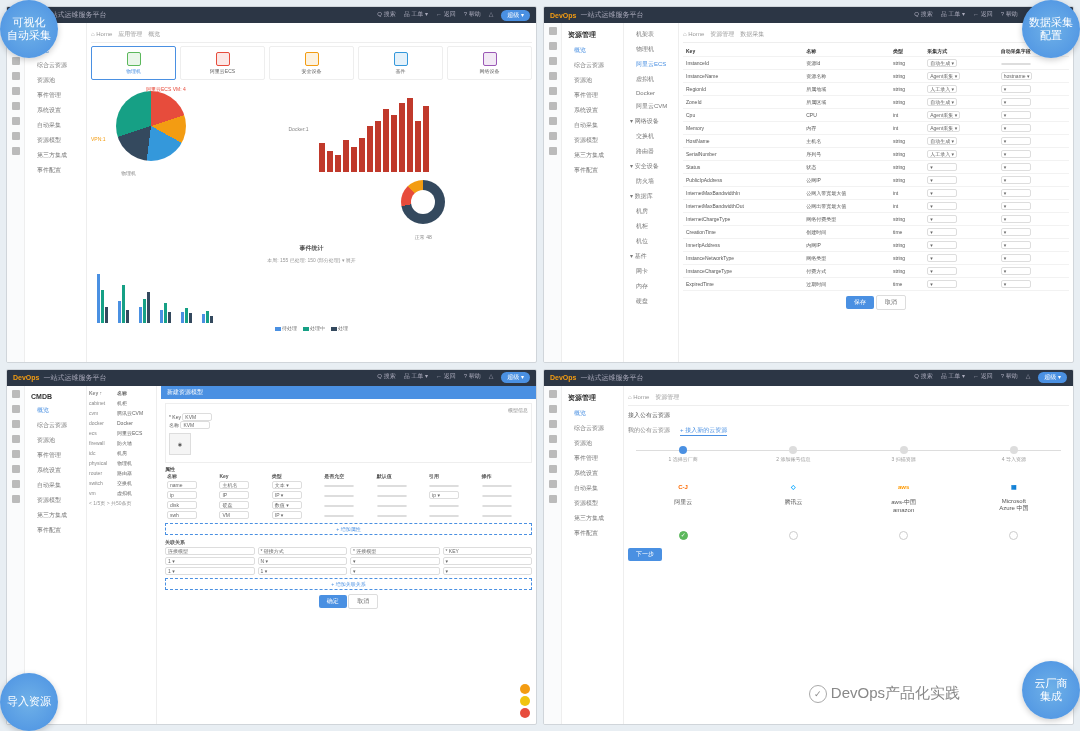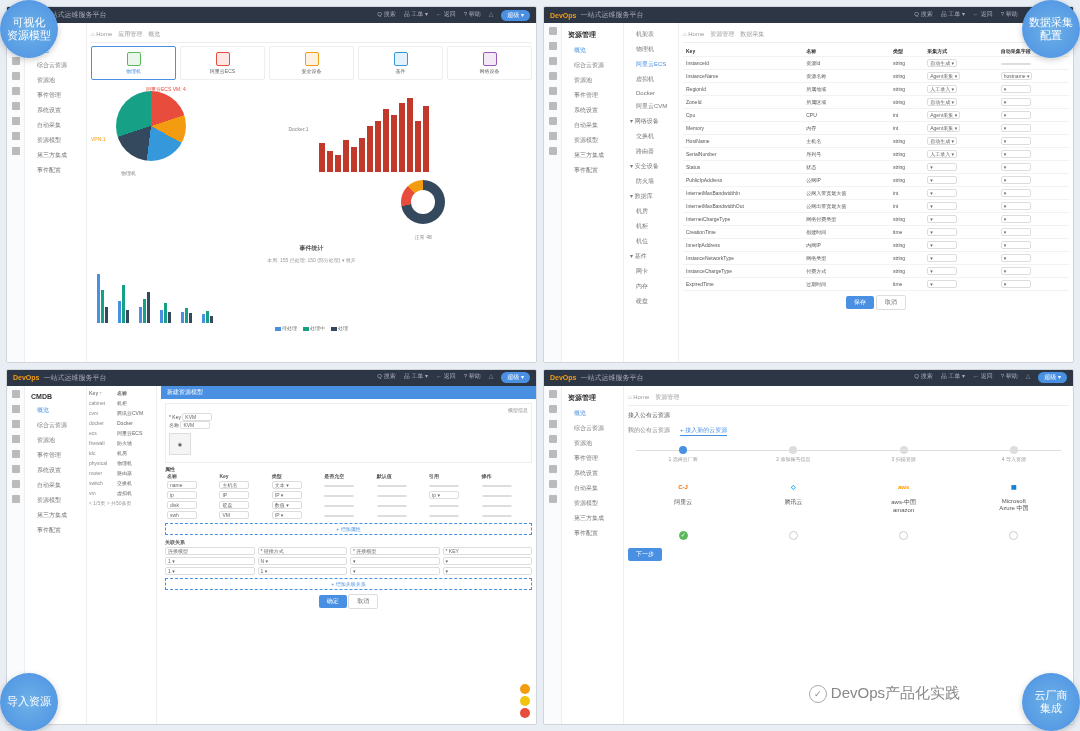"可视化" span { text: 资源模型 -> 自动采集 }
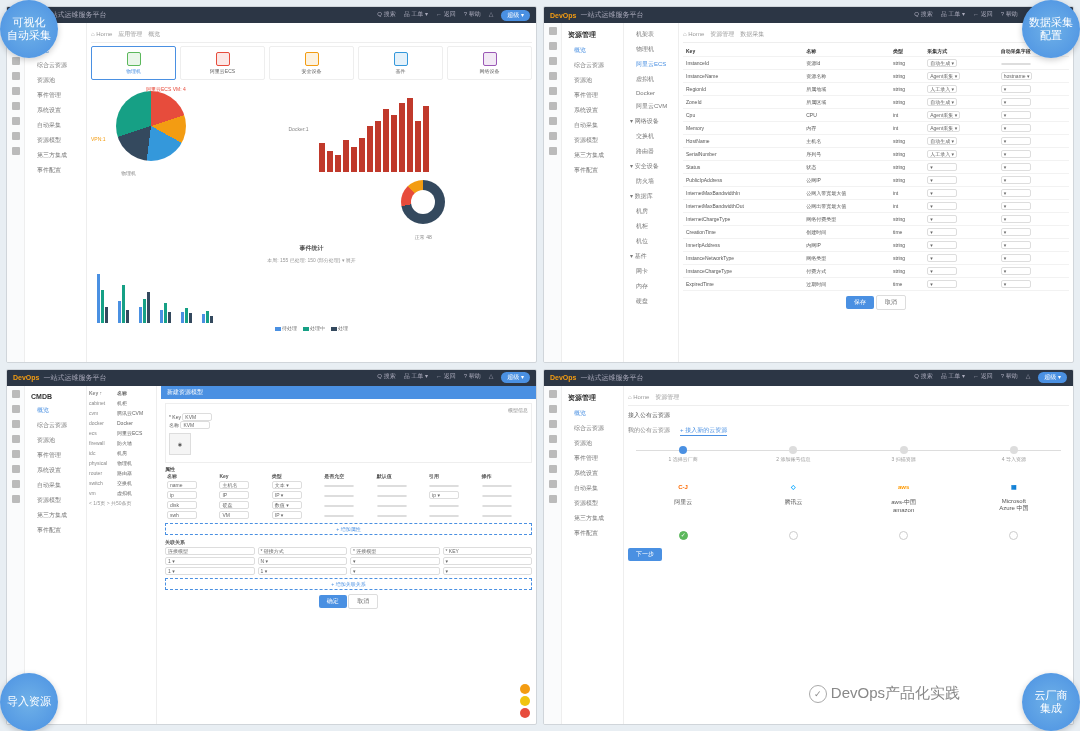"云厂商" .badge.br { bottom: 0 -> 12px }
